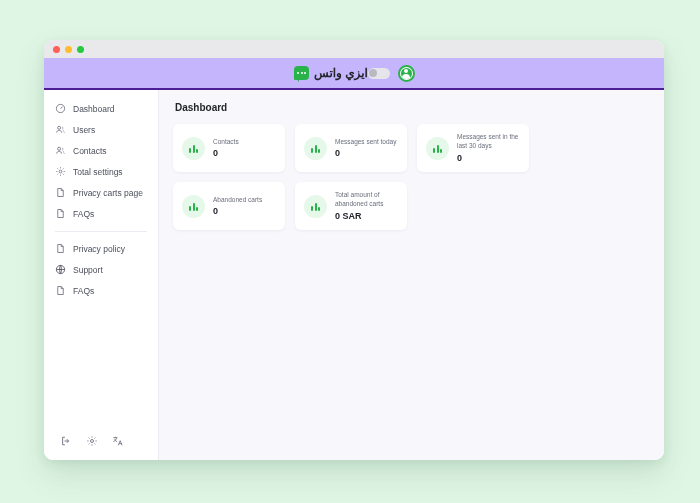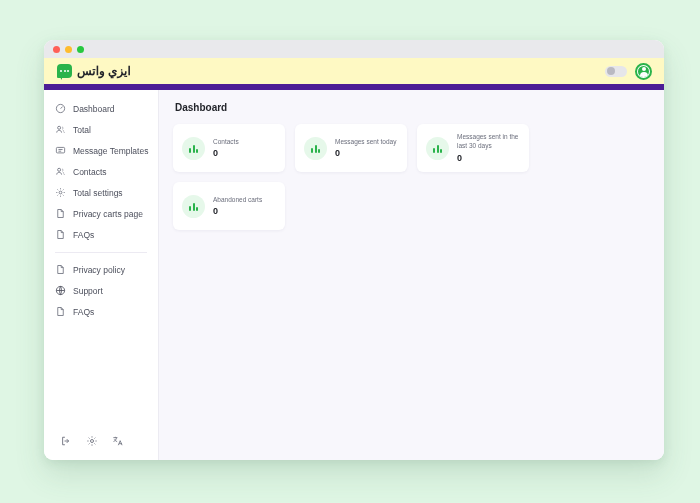"ايزي واتس" .appbar { background: #fef9c3 -> #c4b5fd; border-bottom: 6px solid #4c1d95 -> 2px solid #4c1d95; justify-content: space-between -> center }
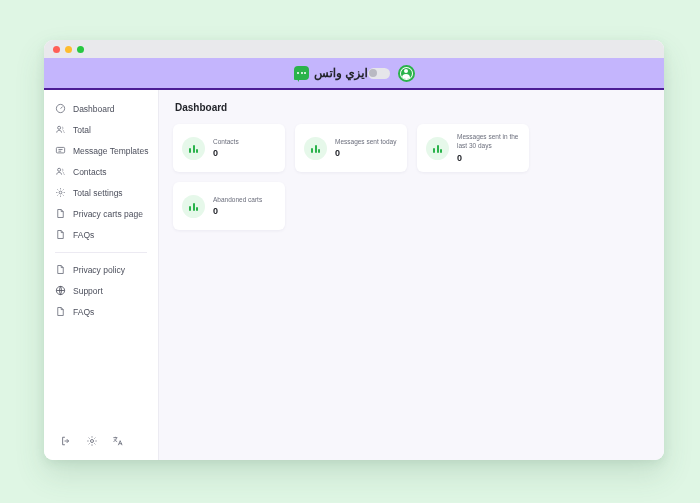"Total" span.label { text: Total -> Users }
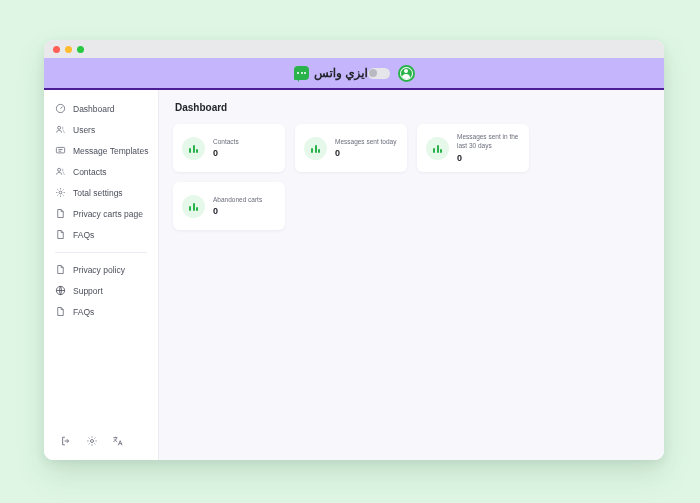"Message Templates" div.nav-item { html: <div> <span> <svg> <rect></rect> <path></path> </svg> </span> <span>Message Templates</span> </div> -> none }
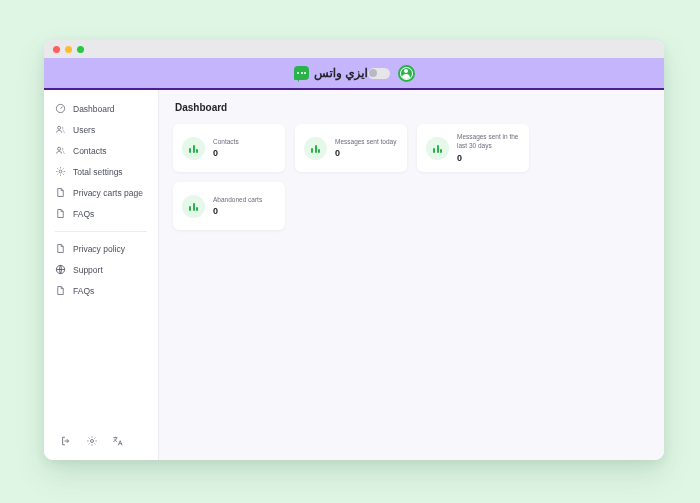"0 SAR" div.card { html: none -> <div> <span> <i></i> <i></i> <i></i> </span> <div> <div>Total amount of abandoned carts</div> <div>0 SAR</div> </div> </div> }
